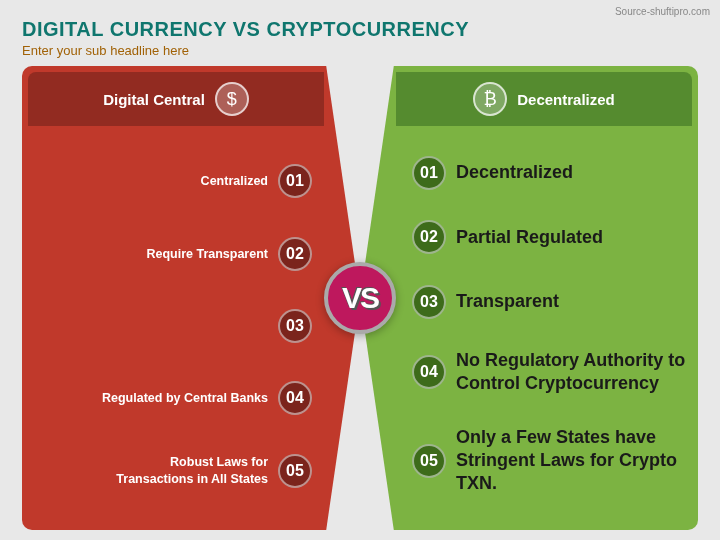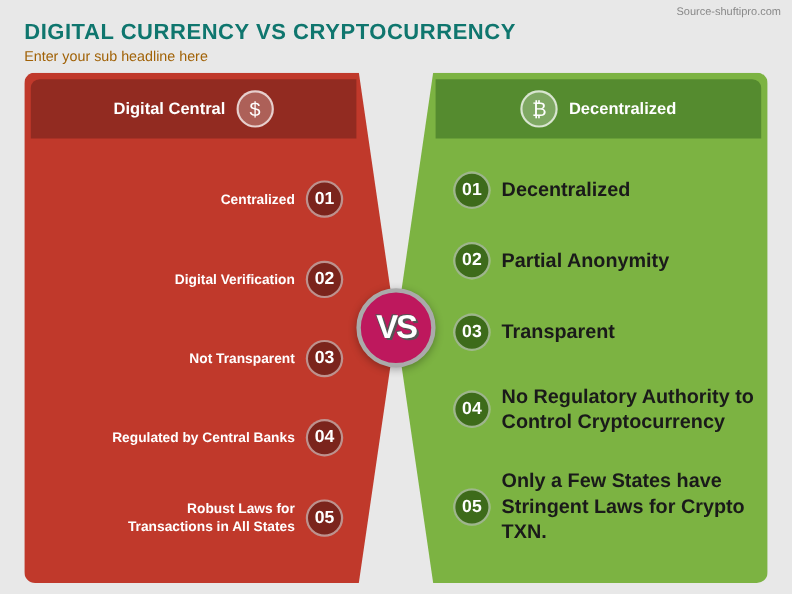"Partial Anonymity" span.right-item-text { text: Anonymity -> Regulated }
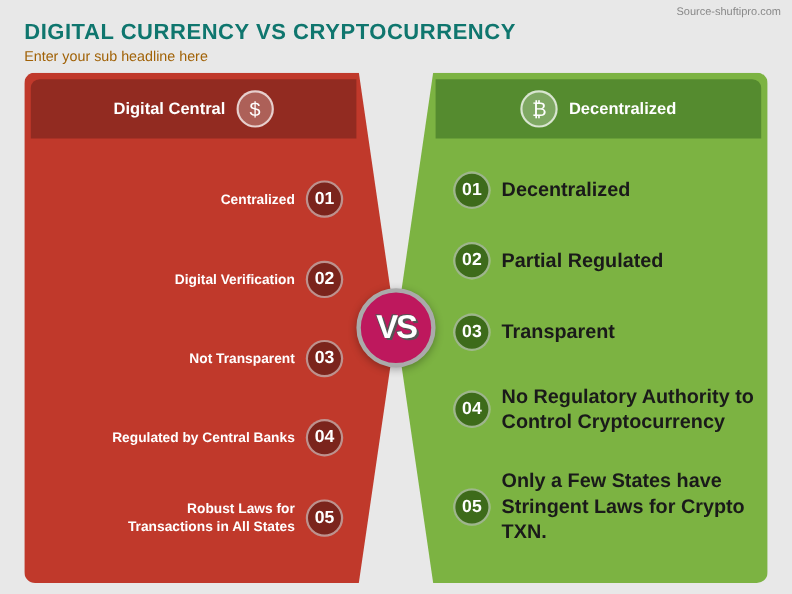"Digital Verification" span.left-item-text { text: Digital Verification -> Require Transparent }
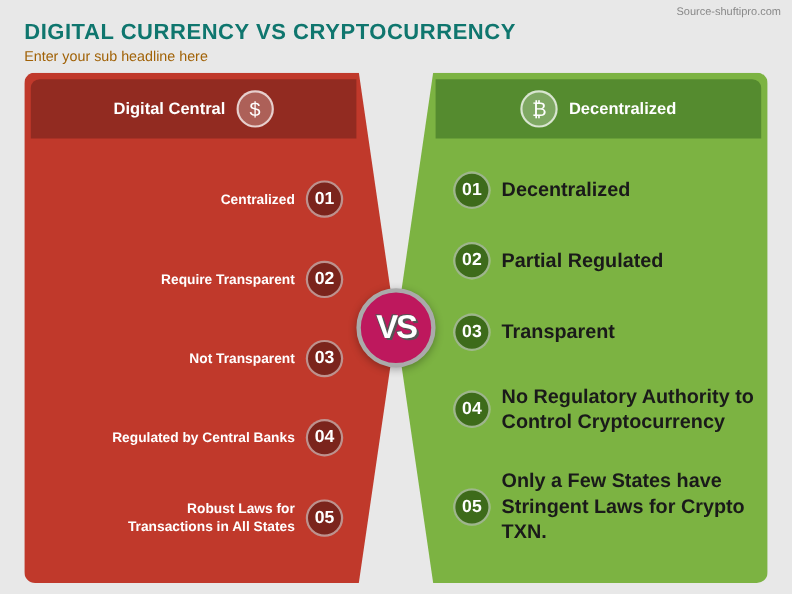"Not Transparent" span.left-item-text { html: <span>Not Transparent</span> -> none }
